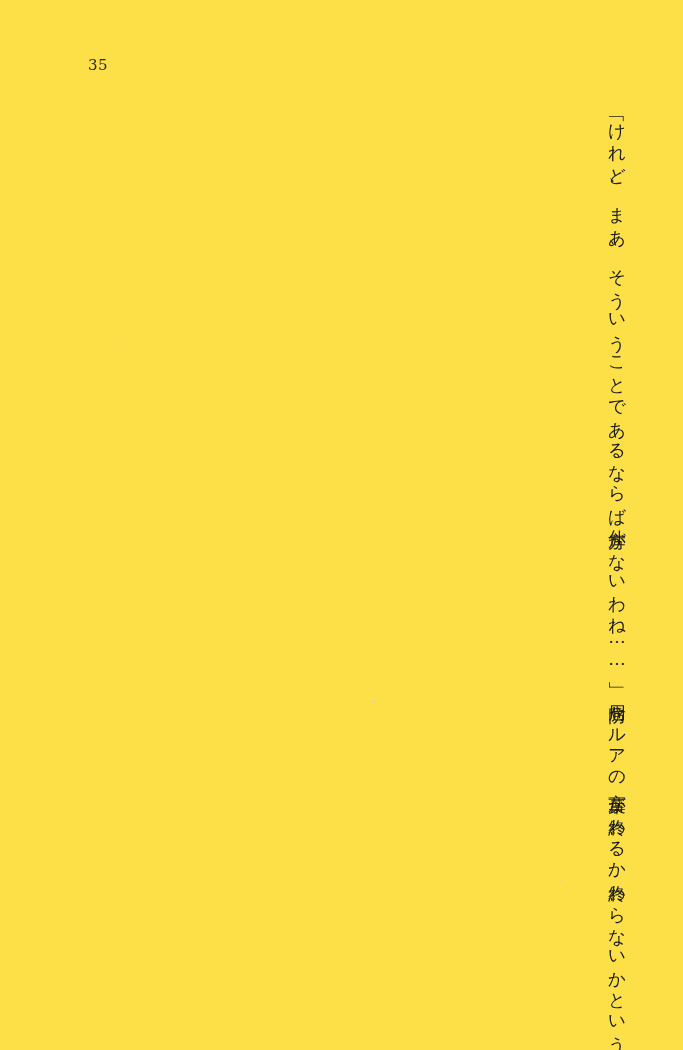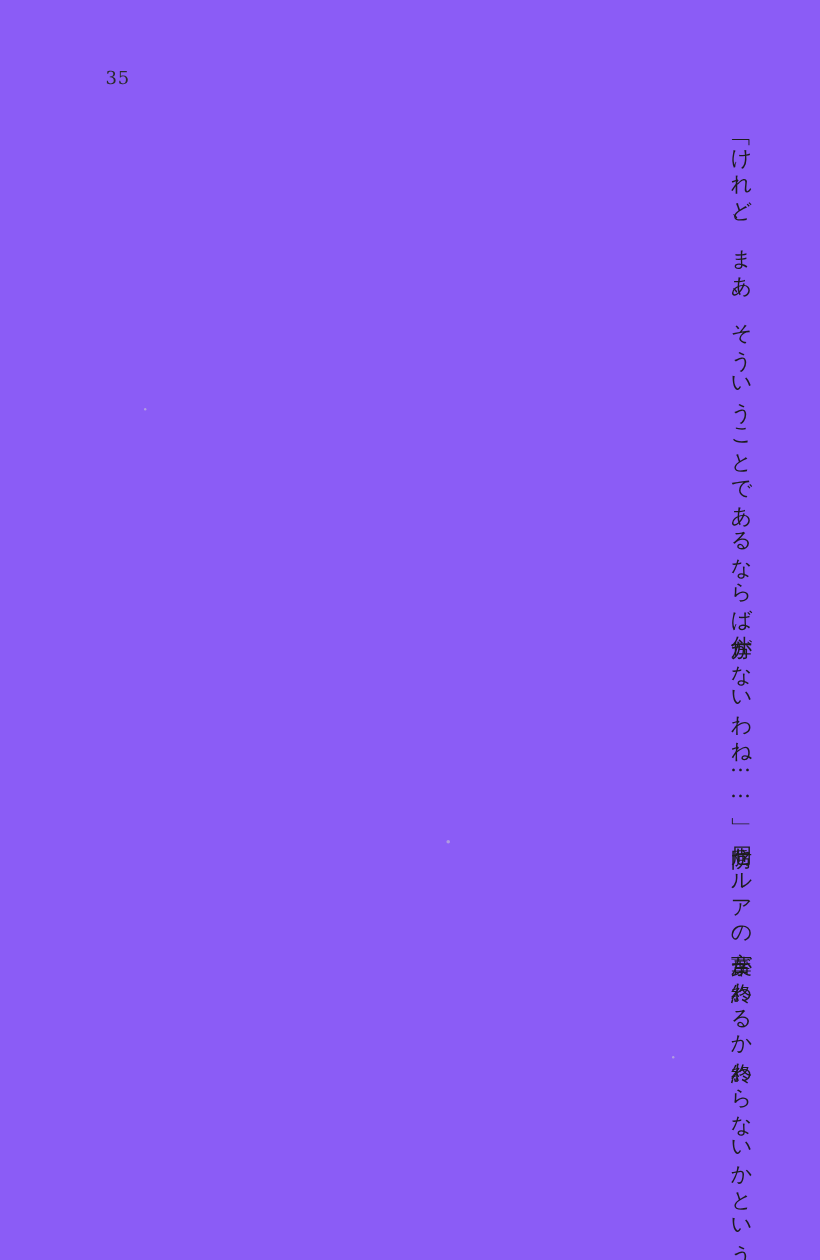"35" #page { background: #8b5cf6 -> #fde047 }
